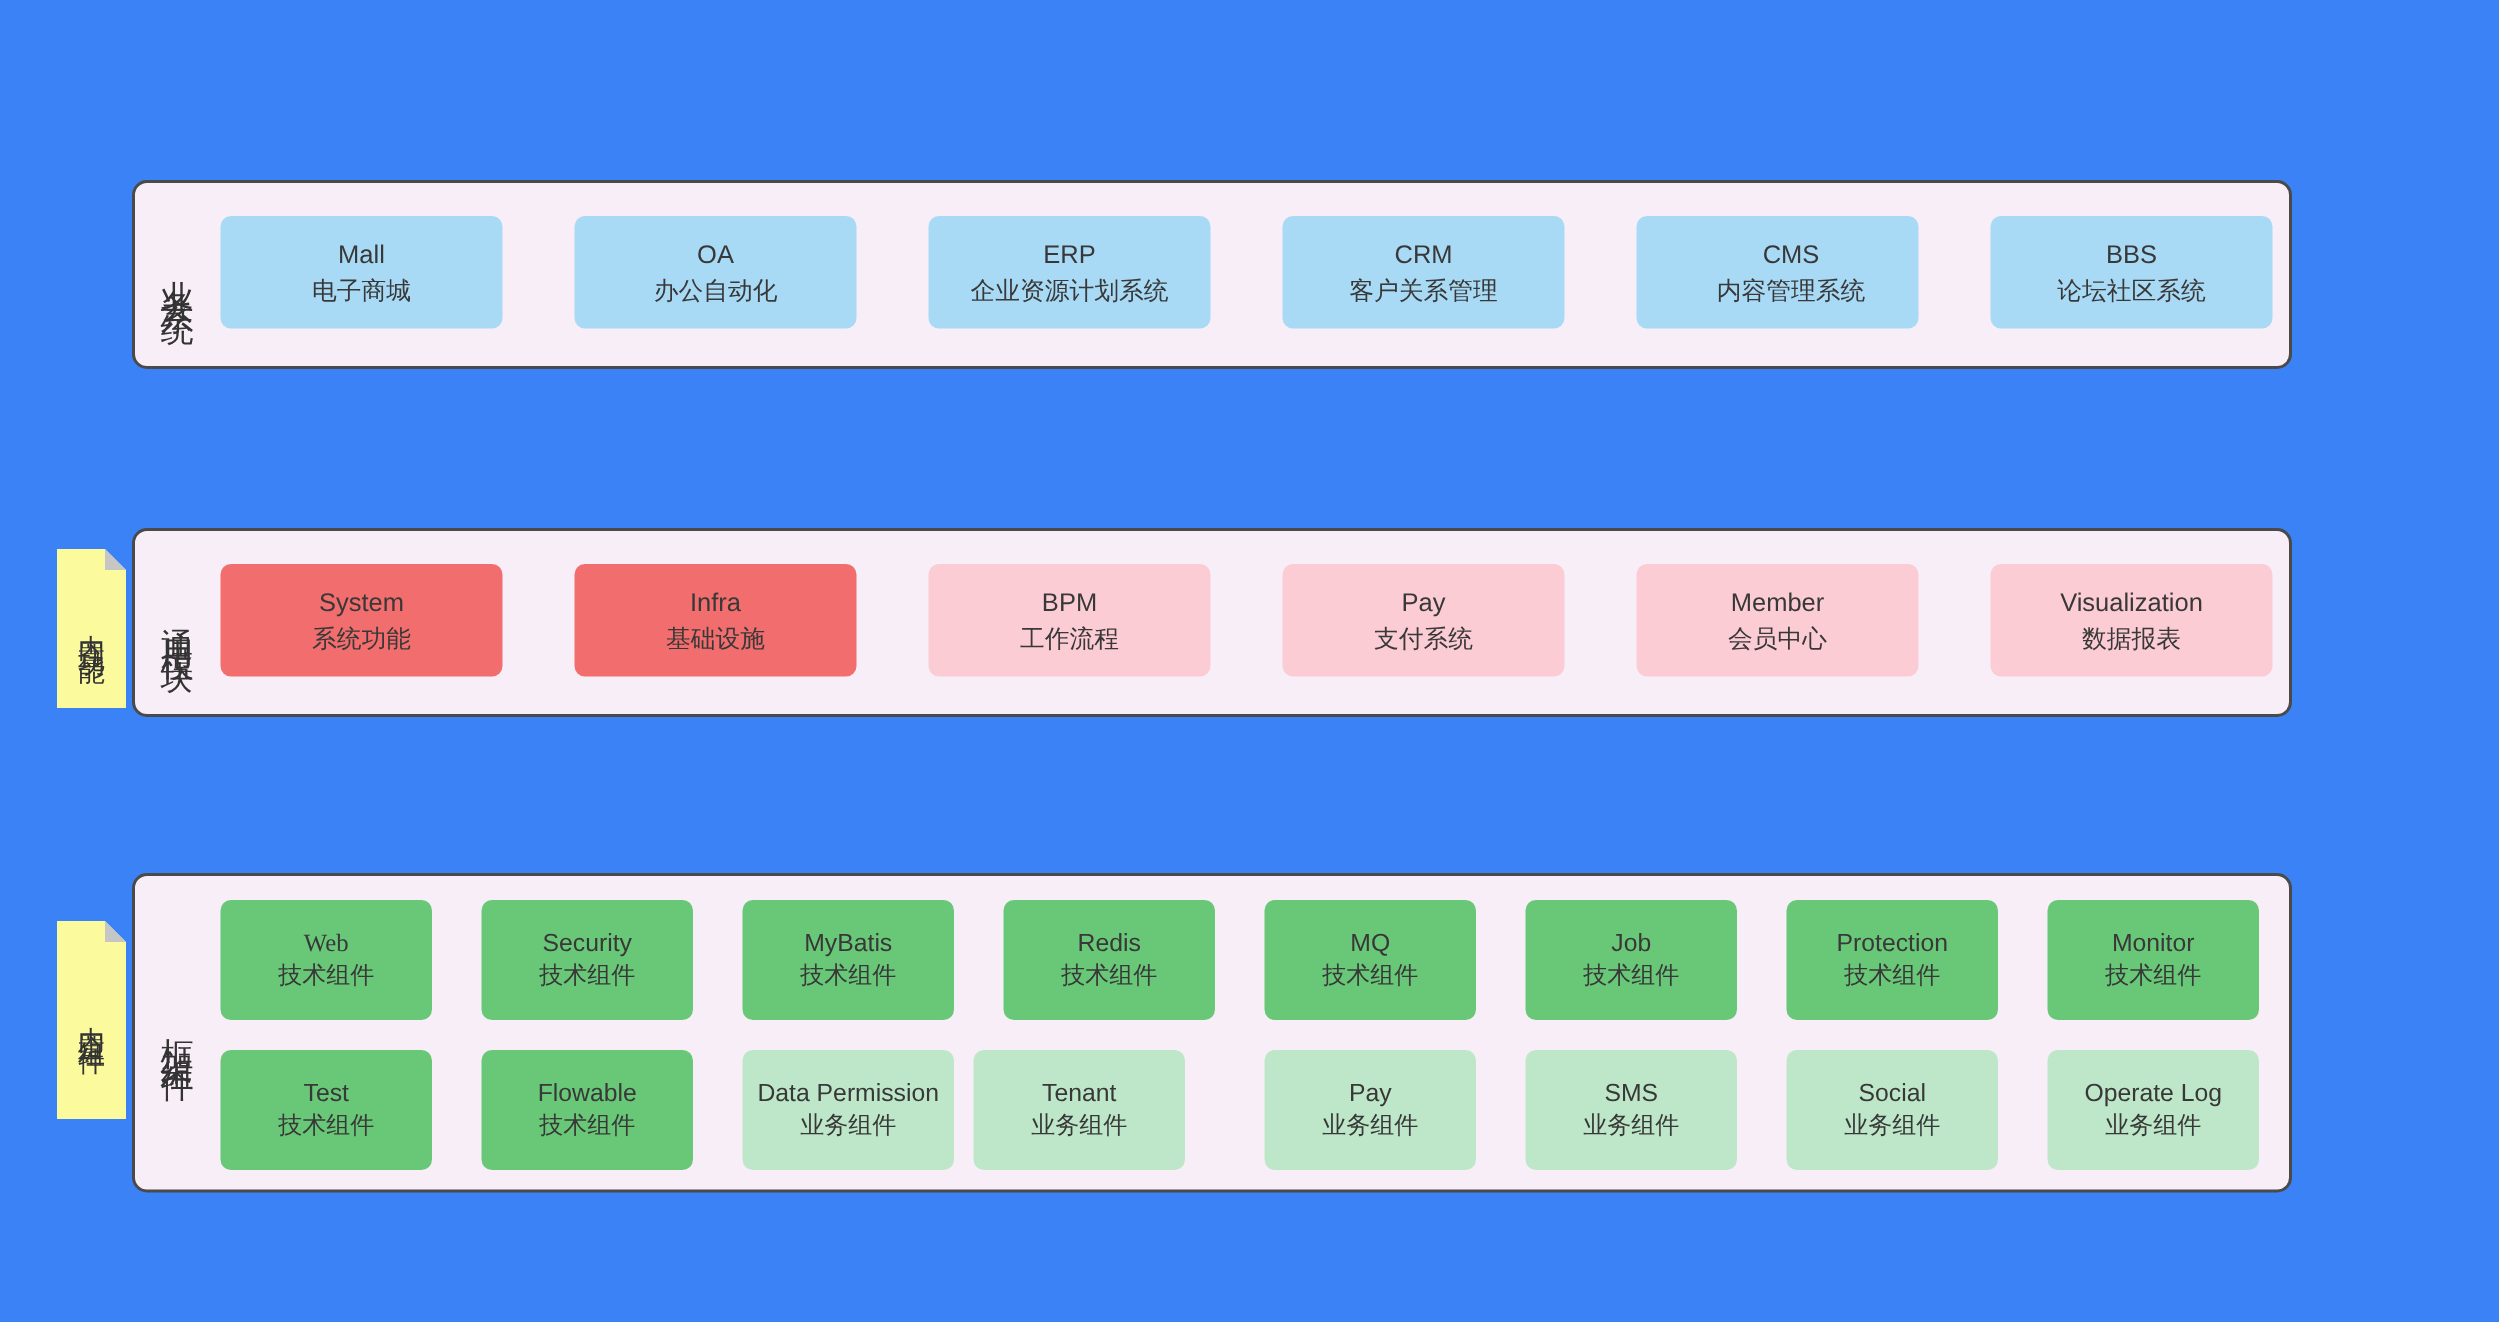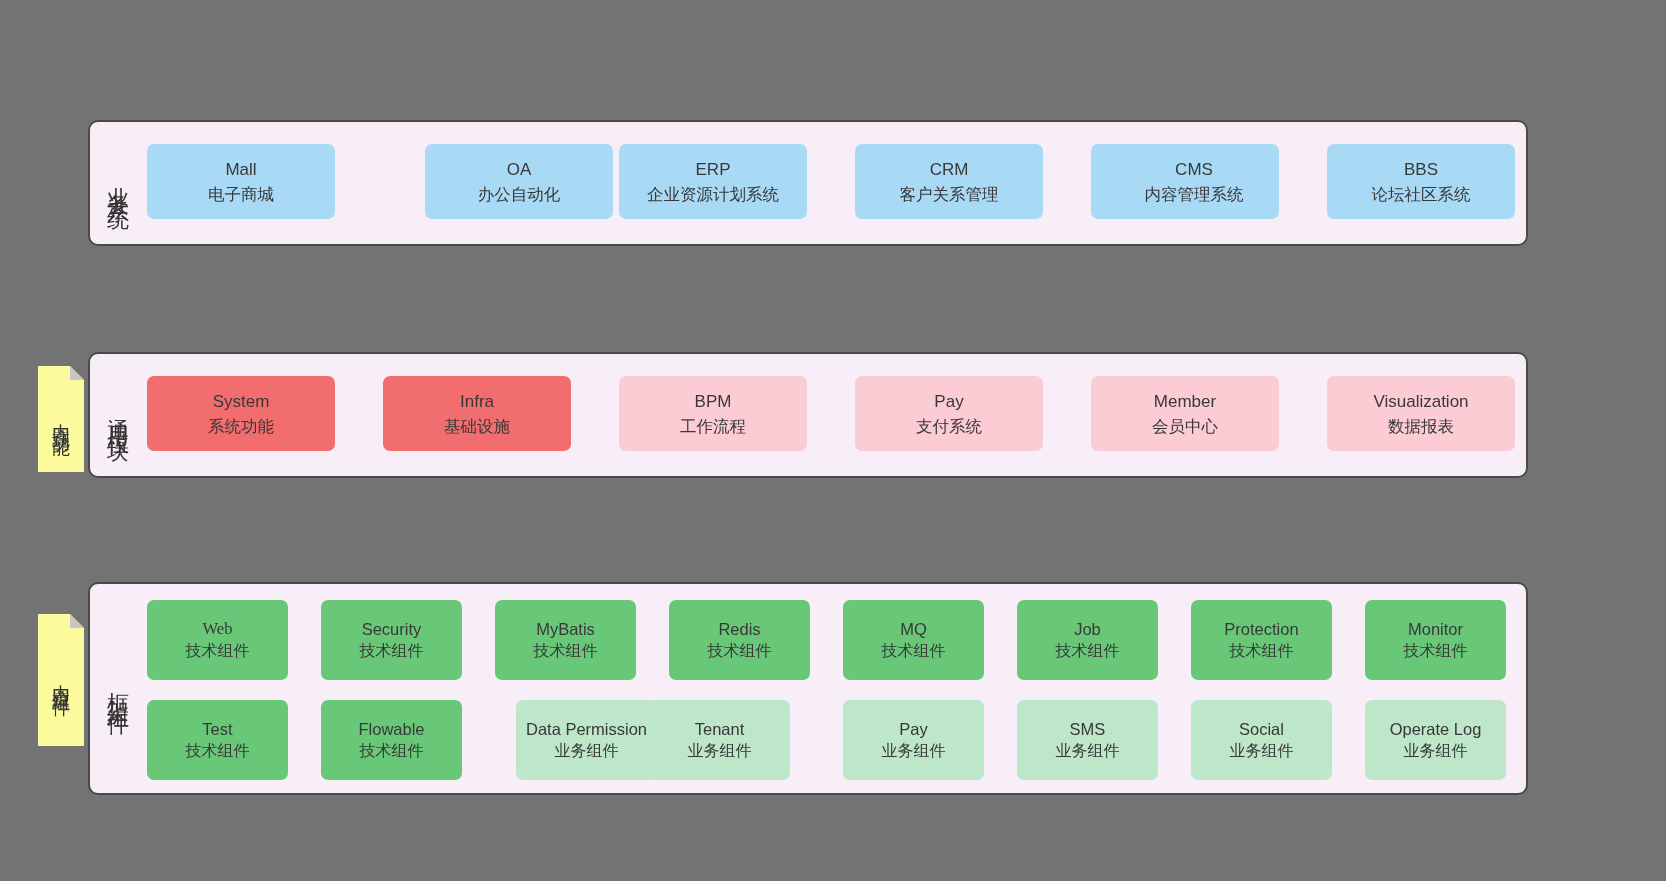"Mall" #stage { background: #737373 -> #3b82f6 }
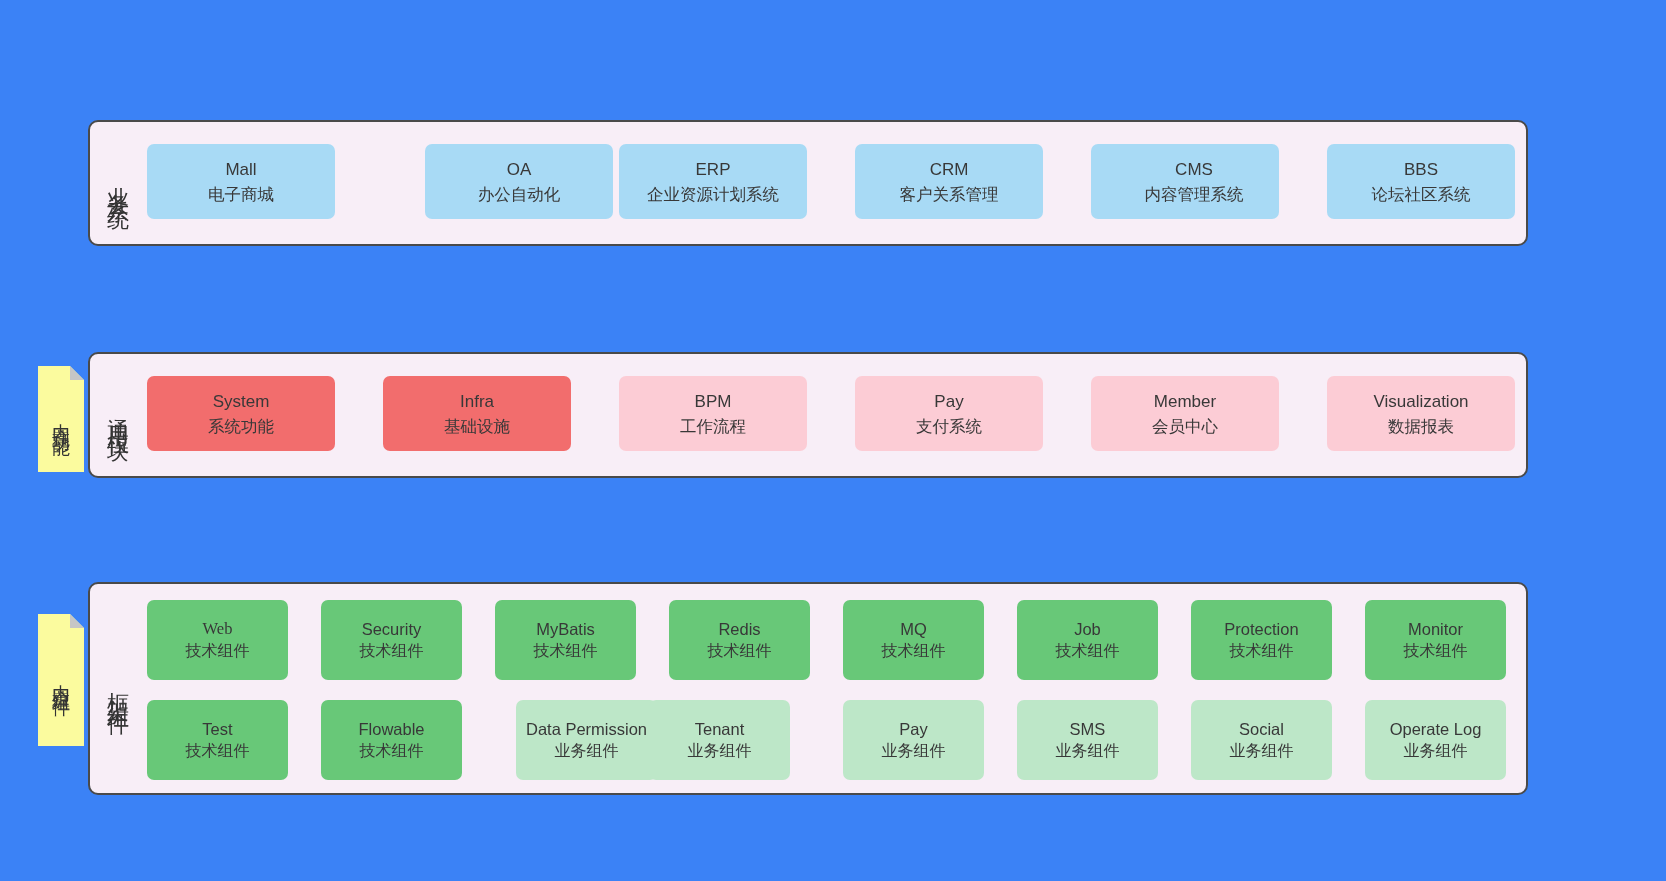"OA" div.box { margin-left: 42px -> none }
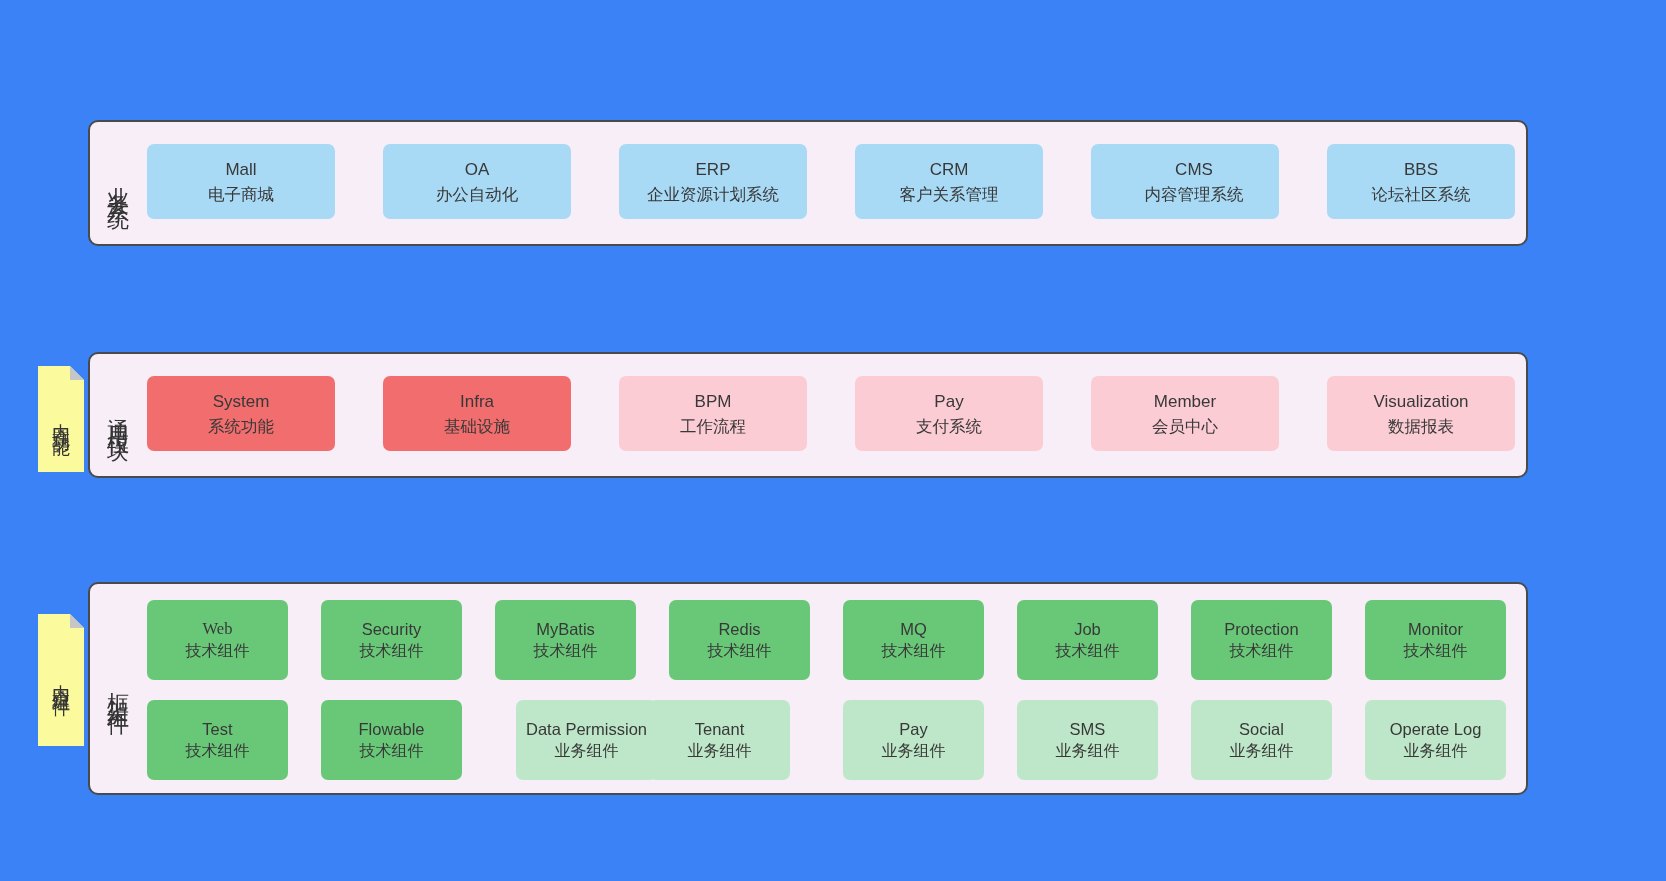"Data Permission" div.box { left: 426px -> 405px }
